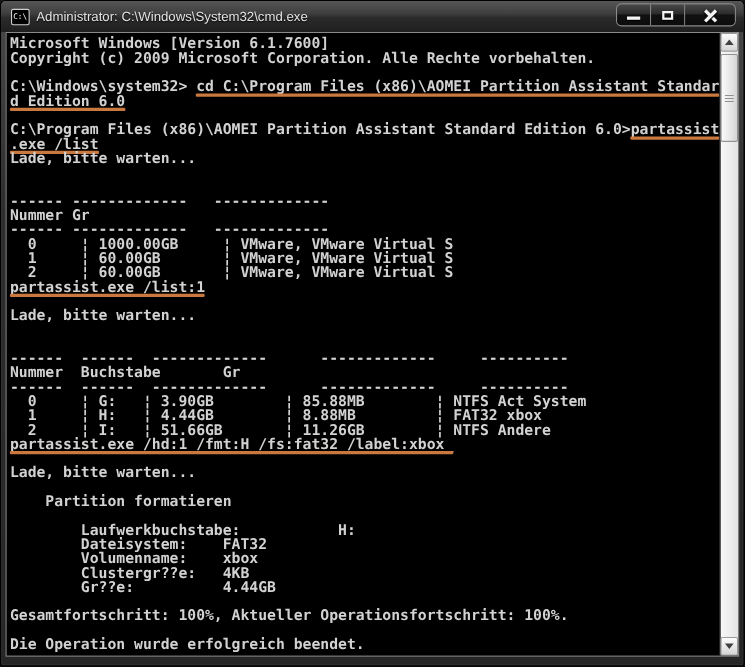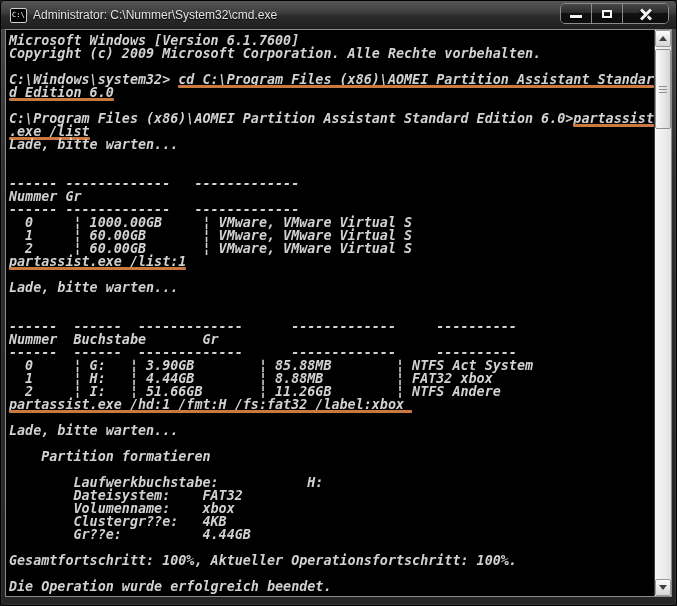"Administrator:" div.title-text { text: Nummer -> Windows }
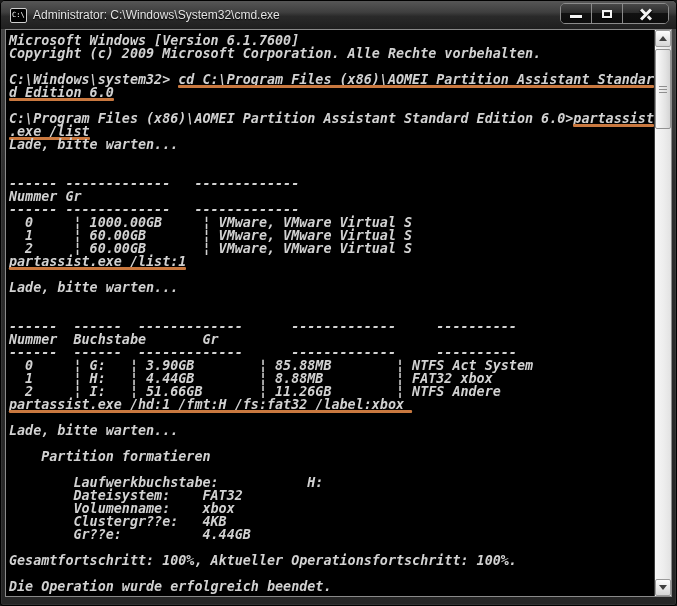"Microsoft Windows [Version 6.1.7600]" .console { font-style: italic -> none }
